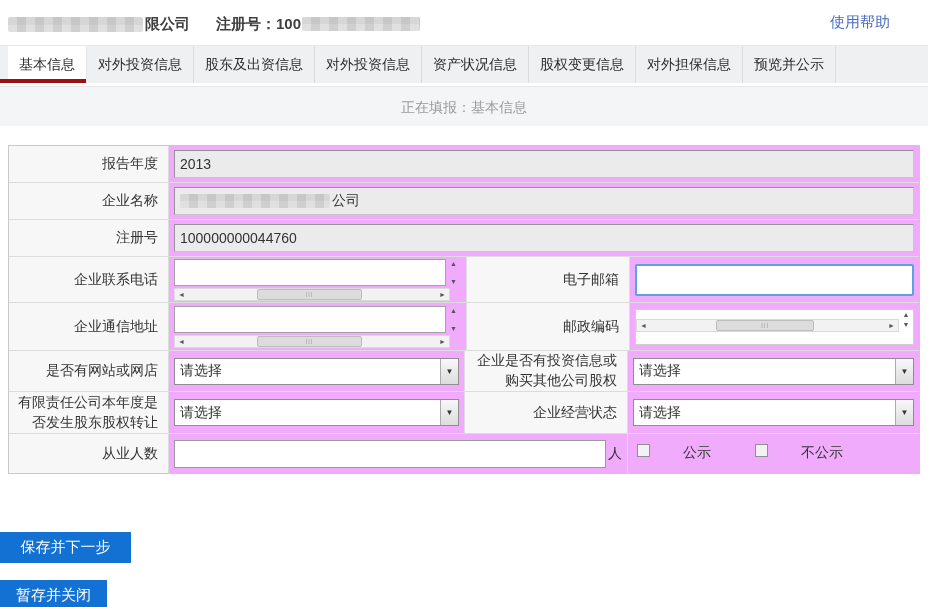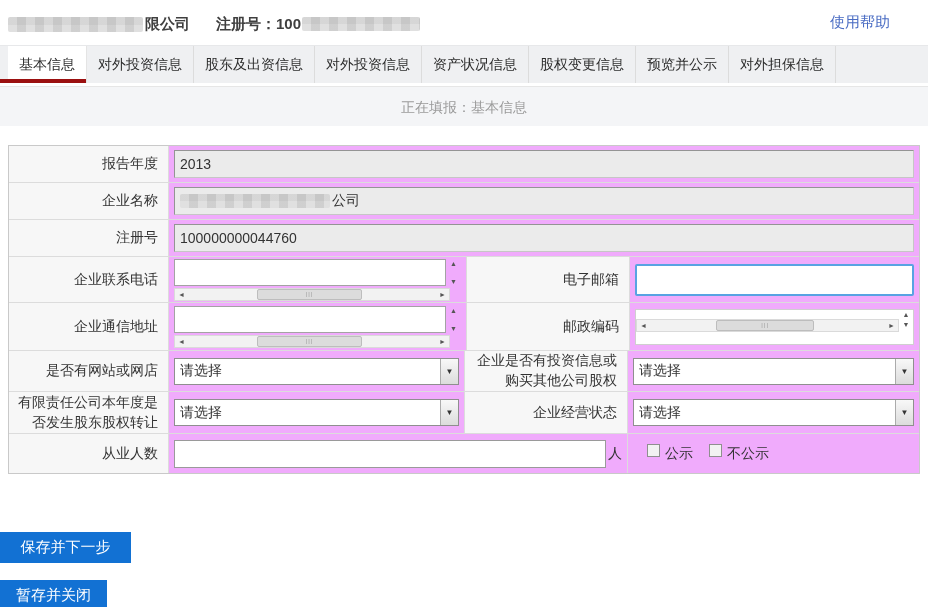"预览并公示" div.tab { order: before "对外担保信息" -> after "对外担保信息" }
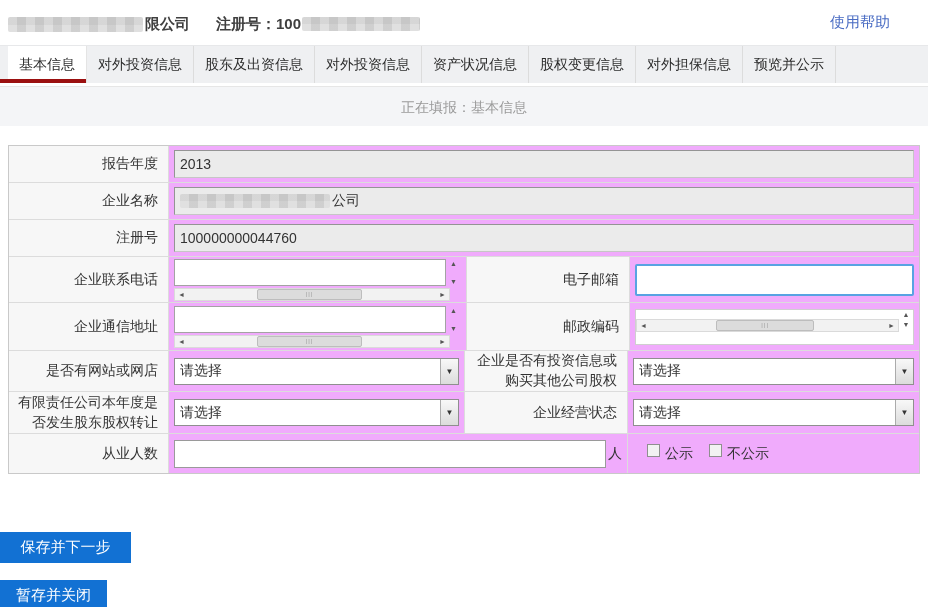"公示" .chk-group { align-items: center -> none; gap: none -> 28px; margin-left: 14px -> 4px }
